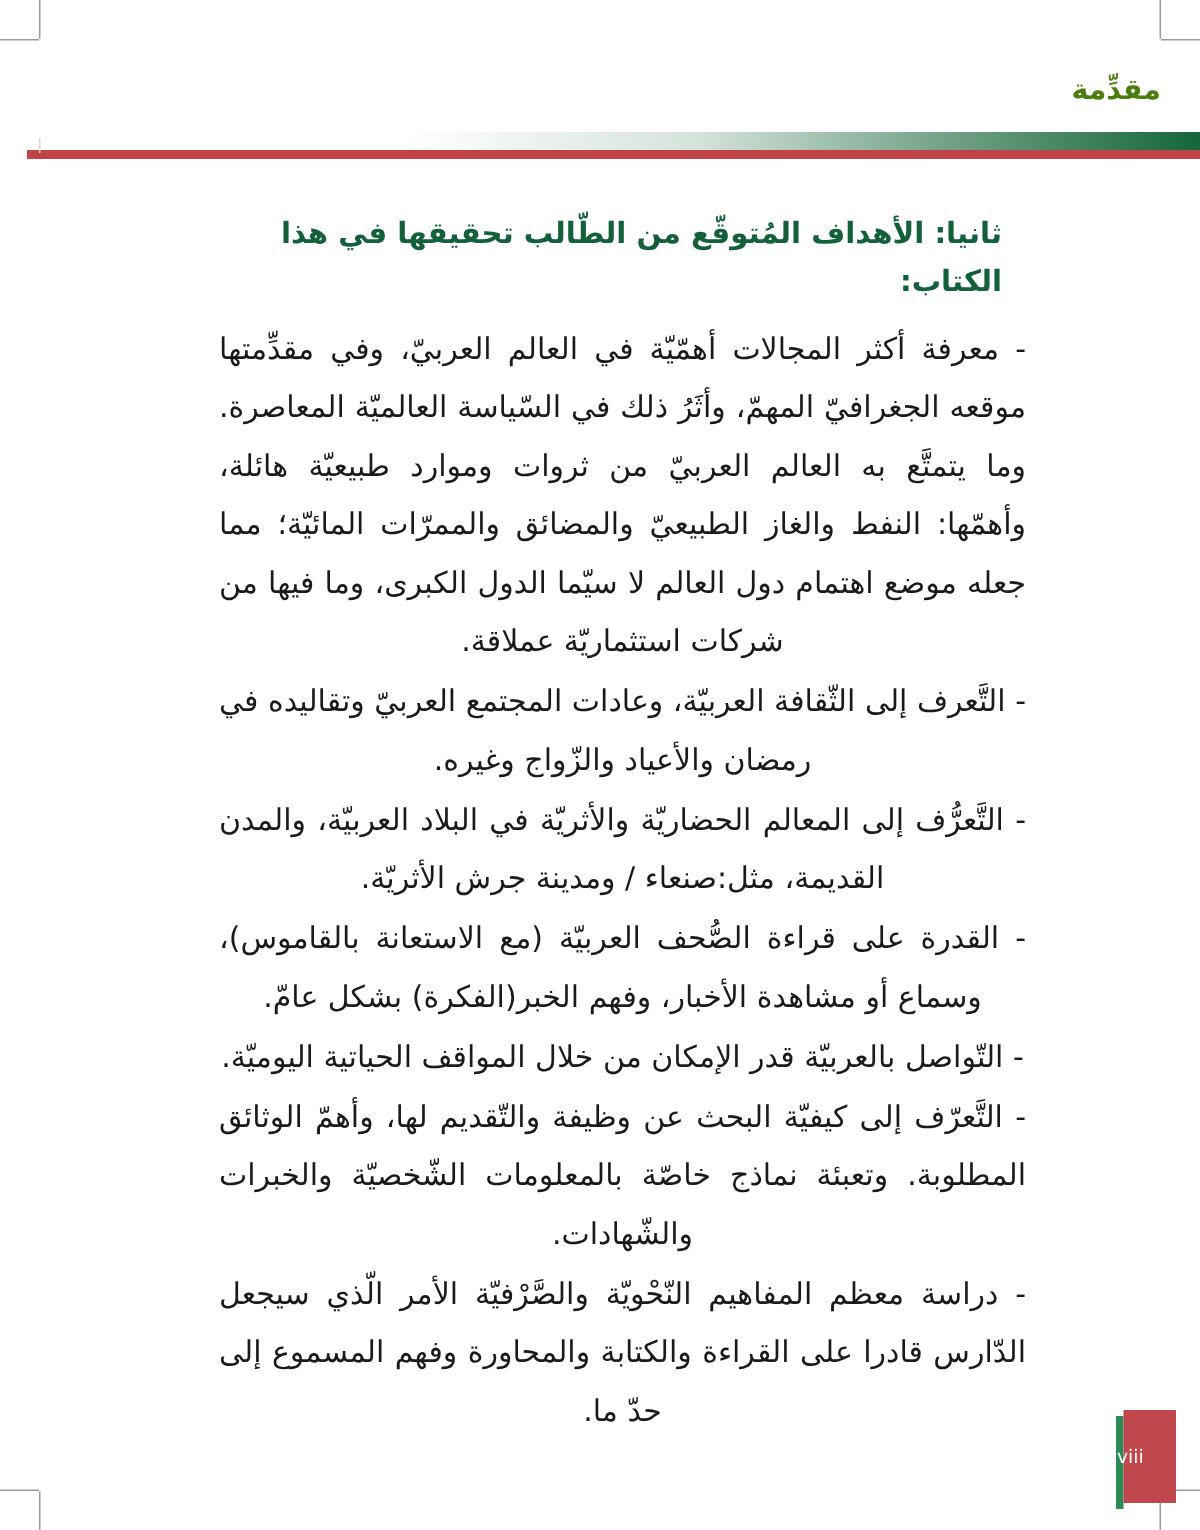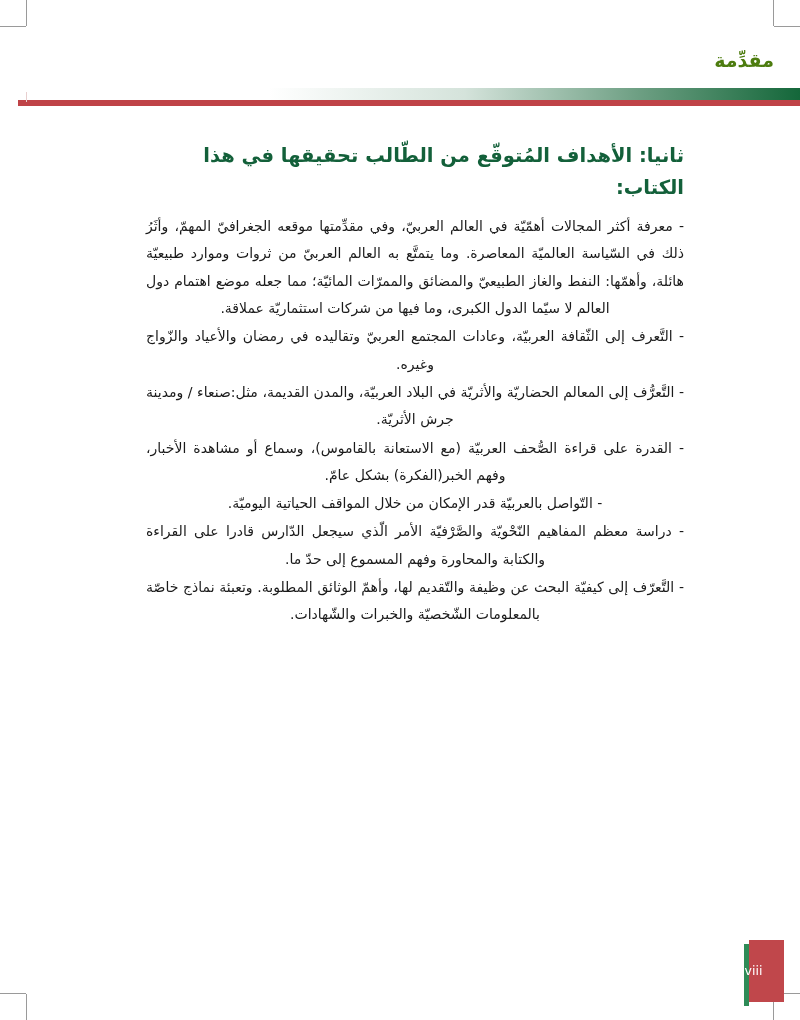"ثانيا: الأهداف المُتوقّع من الطّالب" .section-heading { margin: 0 0 10px 0 -> 0 16px 10px 0 }
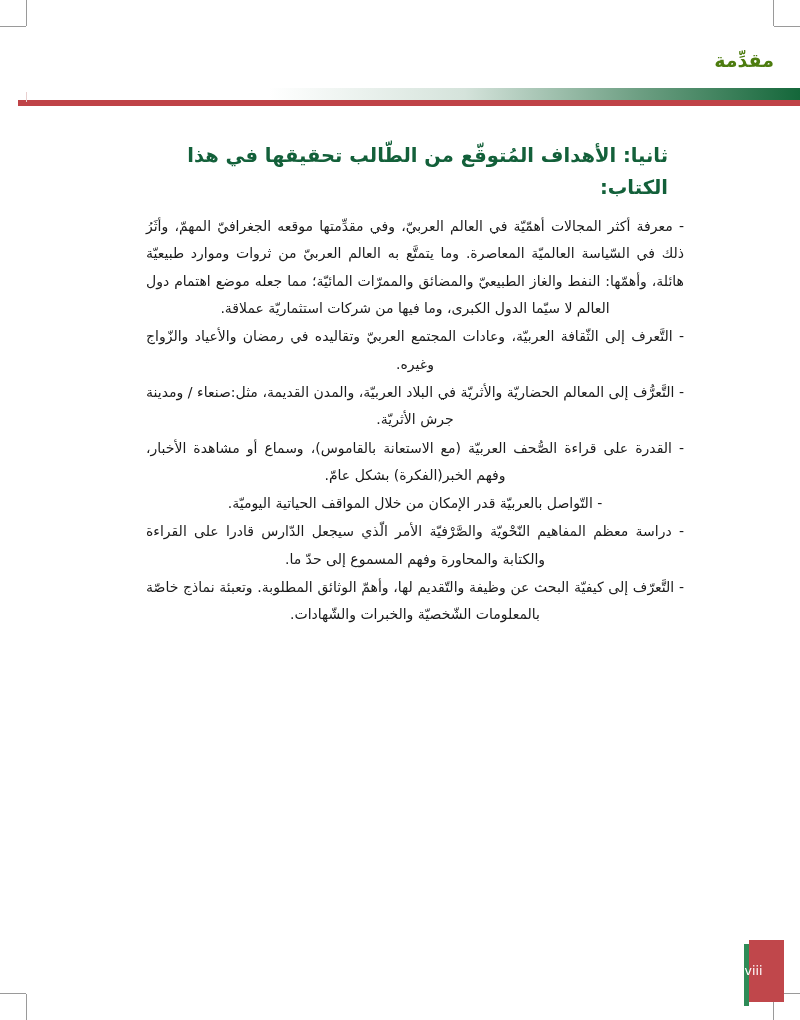"- معرفة أكثر المجالات أهمّيّة" .goal-item { font-size: 14px -> 20px }
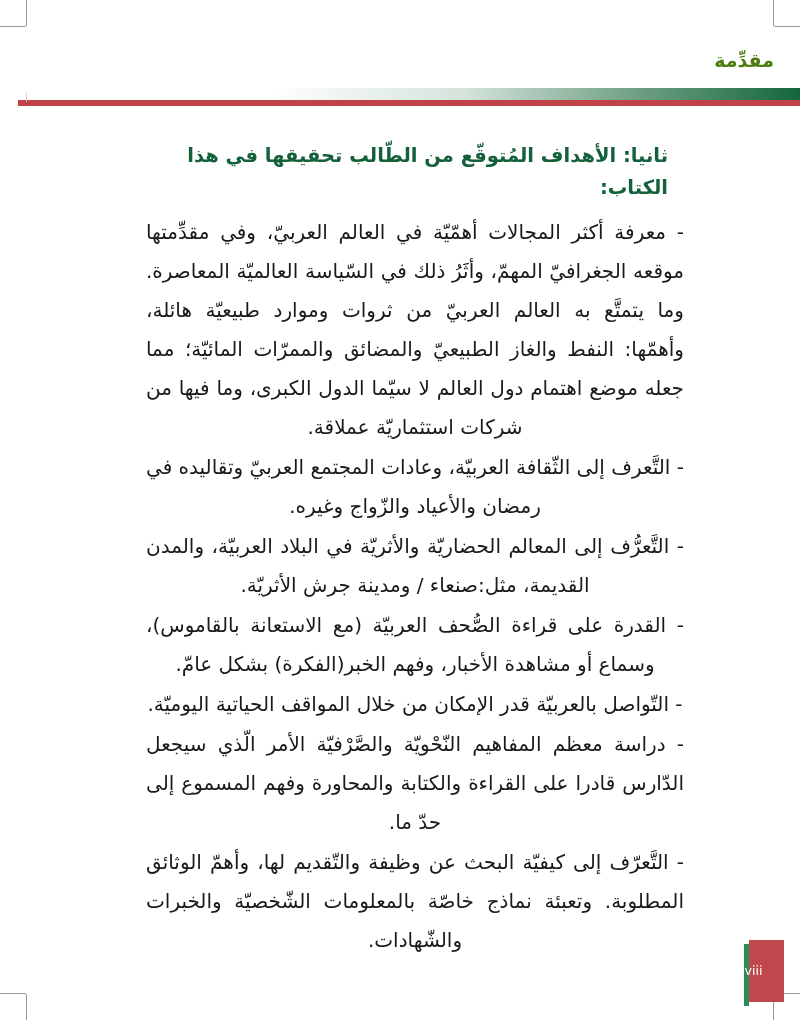"- دراسة معظم المفاهيم النّحْويّة" p.goal-item { order: before "- التَّعرّف إلى كيفيّة البحث" -> after "- التَّعرّف إلى كيفيّة البحث" }
